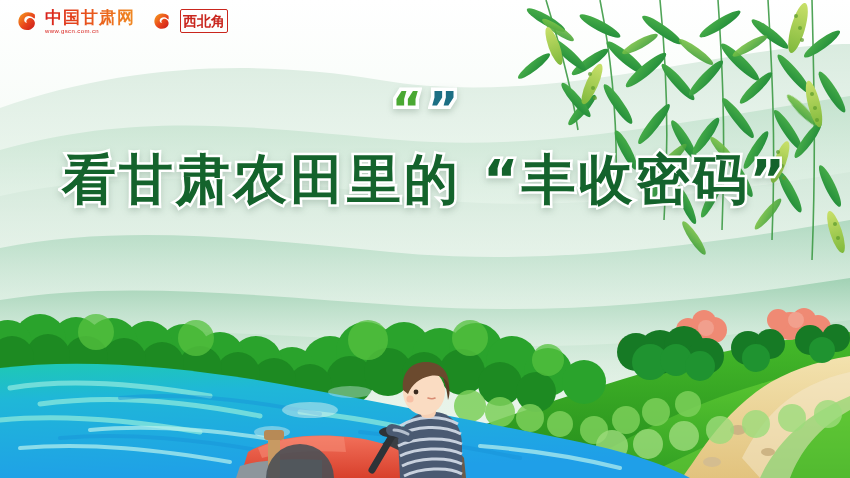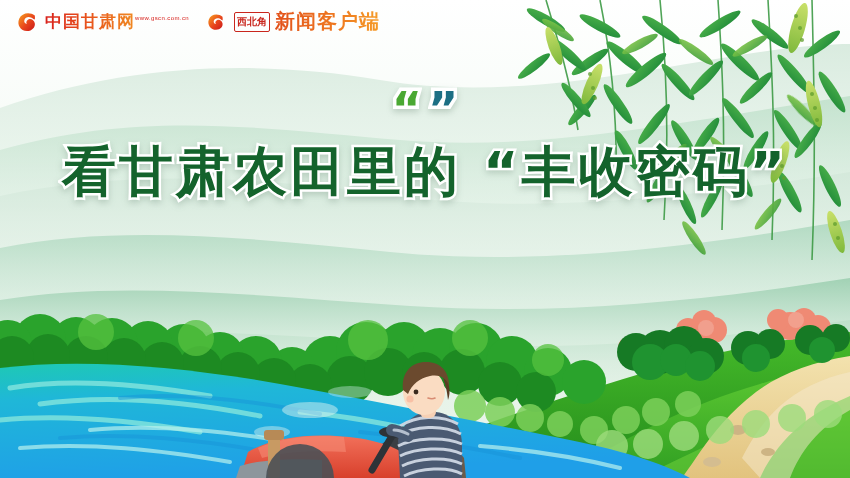"中国甘肃网" .logo-txt { flex-direction: row -> column }
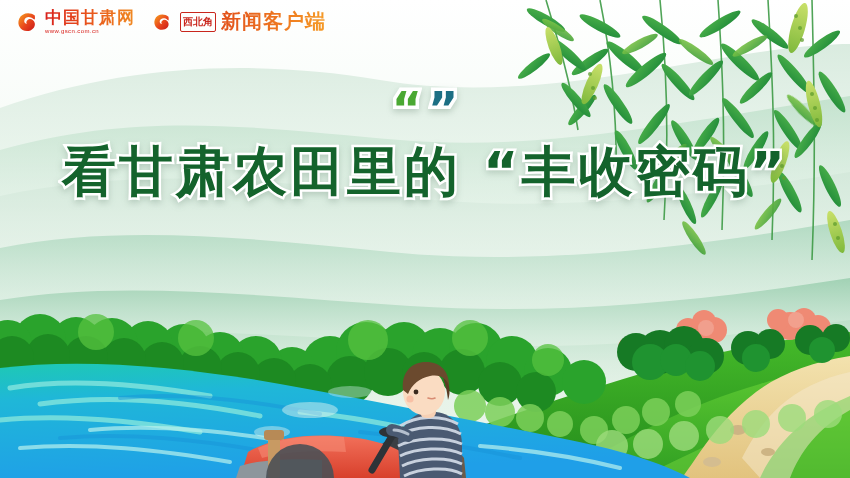"西北角" .sq-mark { font-size: 10px -> 14px }
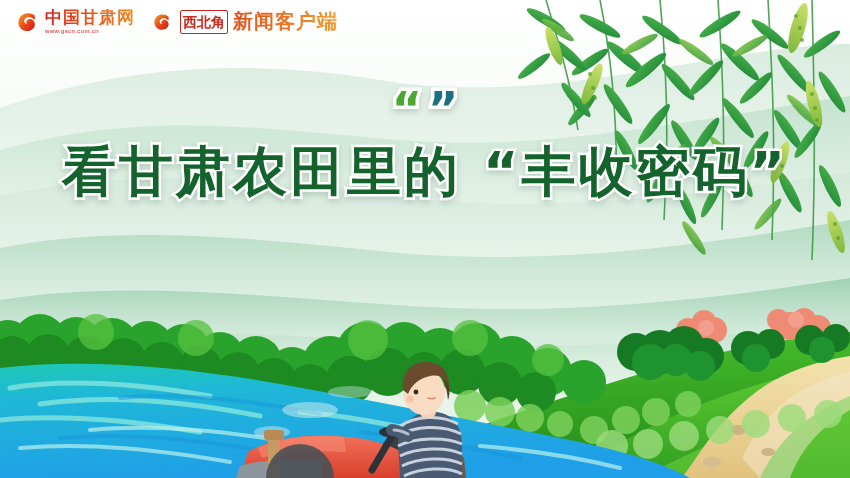"新闻客户端" span.app-name { html: <span>新闻客户端</span> -> none }
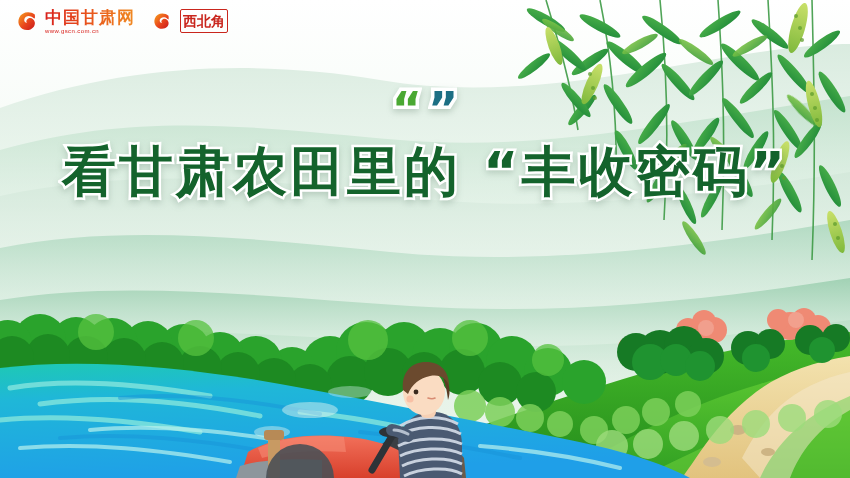"看甘肃农田里的 “丰收密码”" .sub-title { margin-top: 4px -> 12px }
